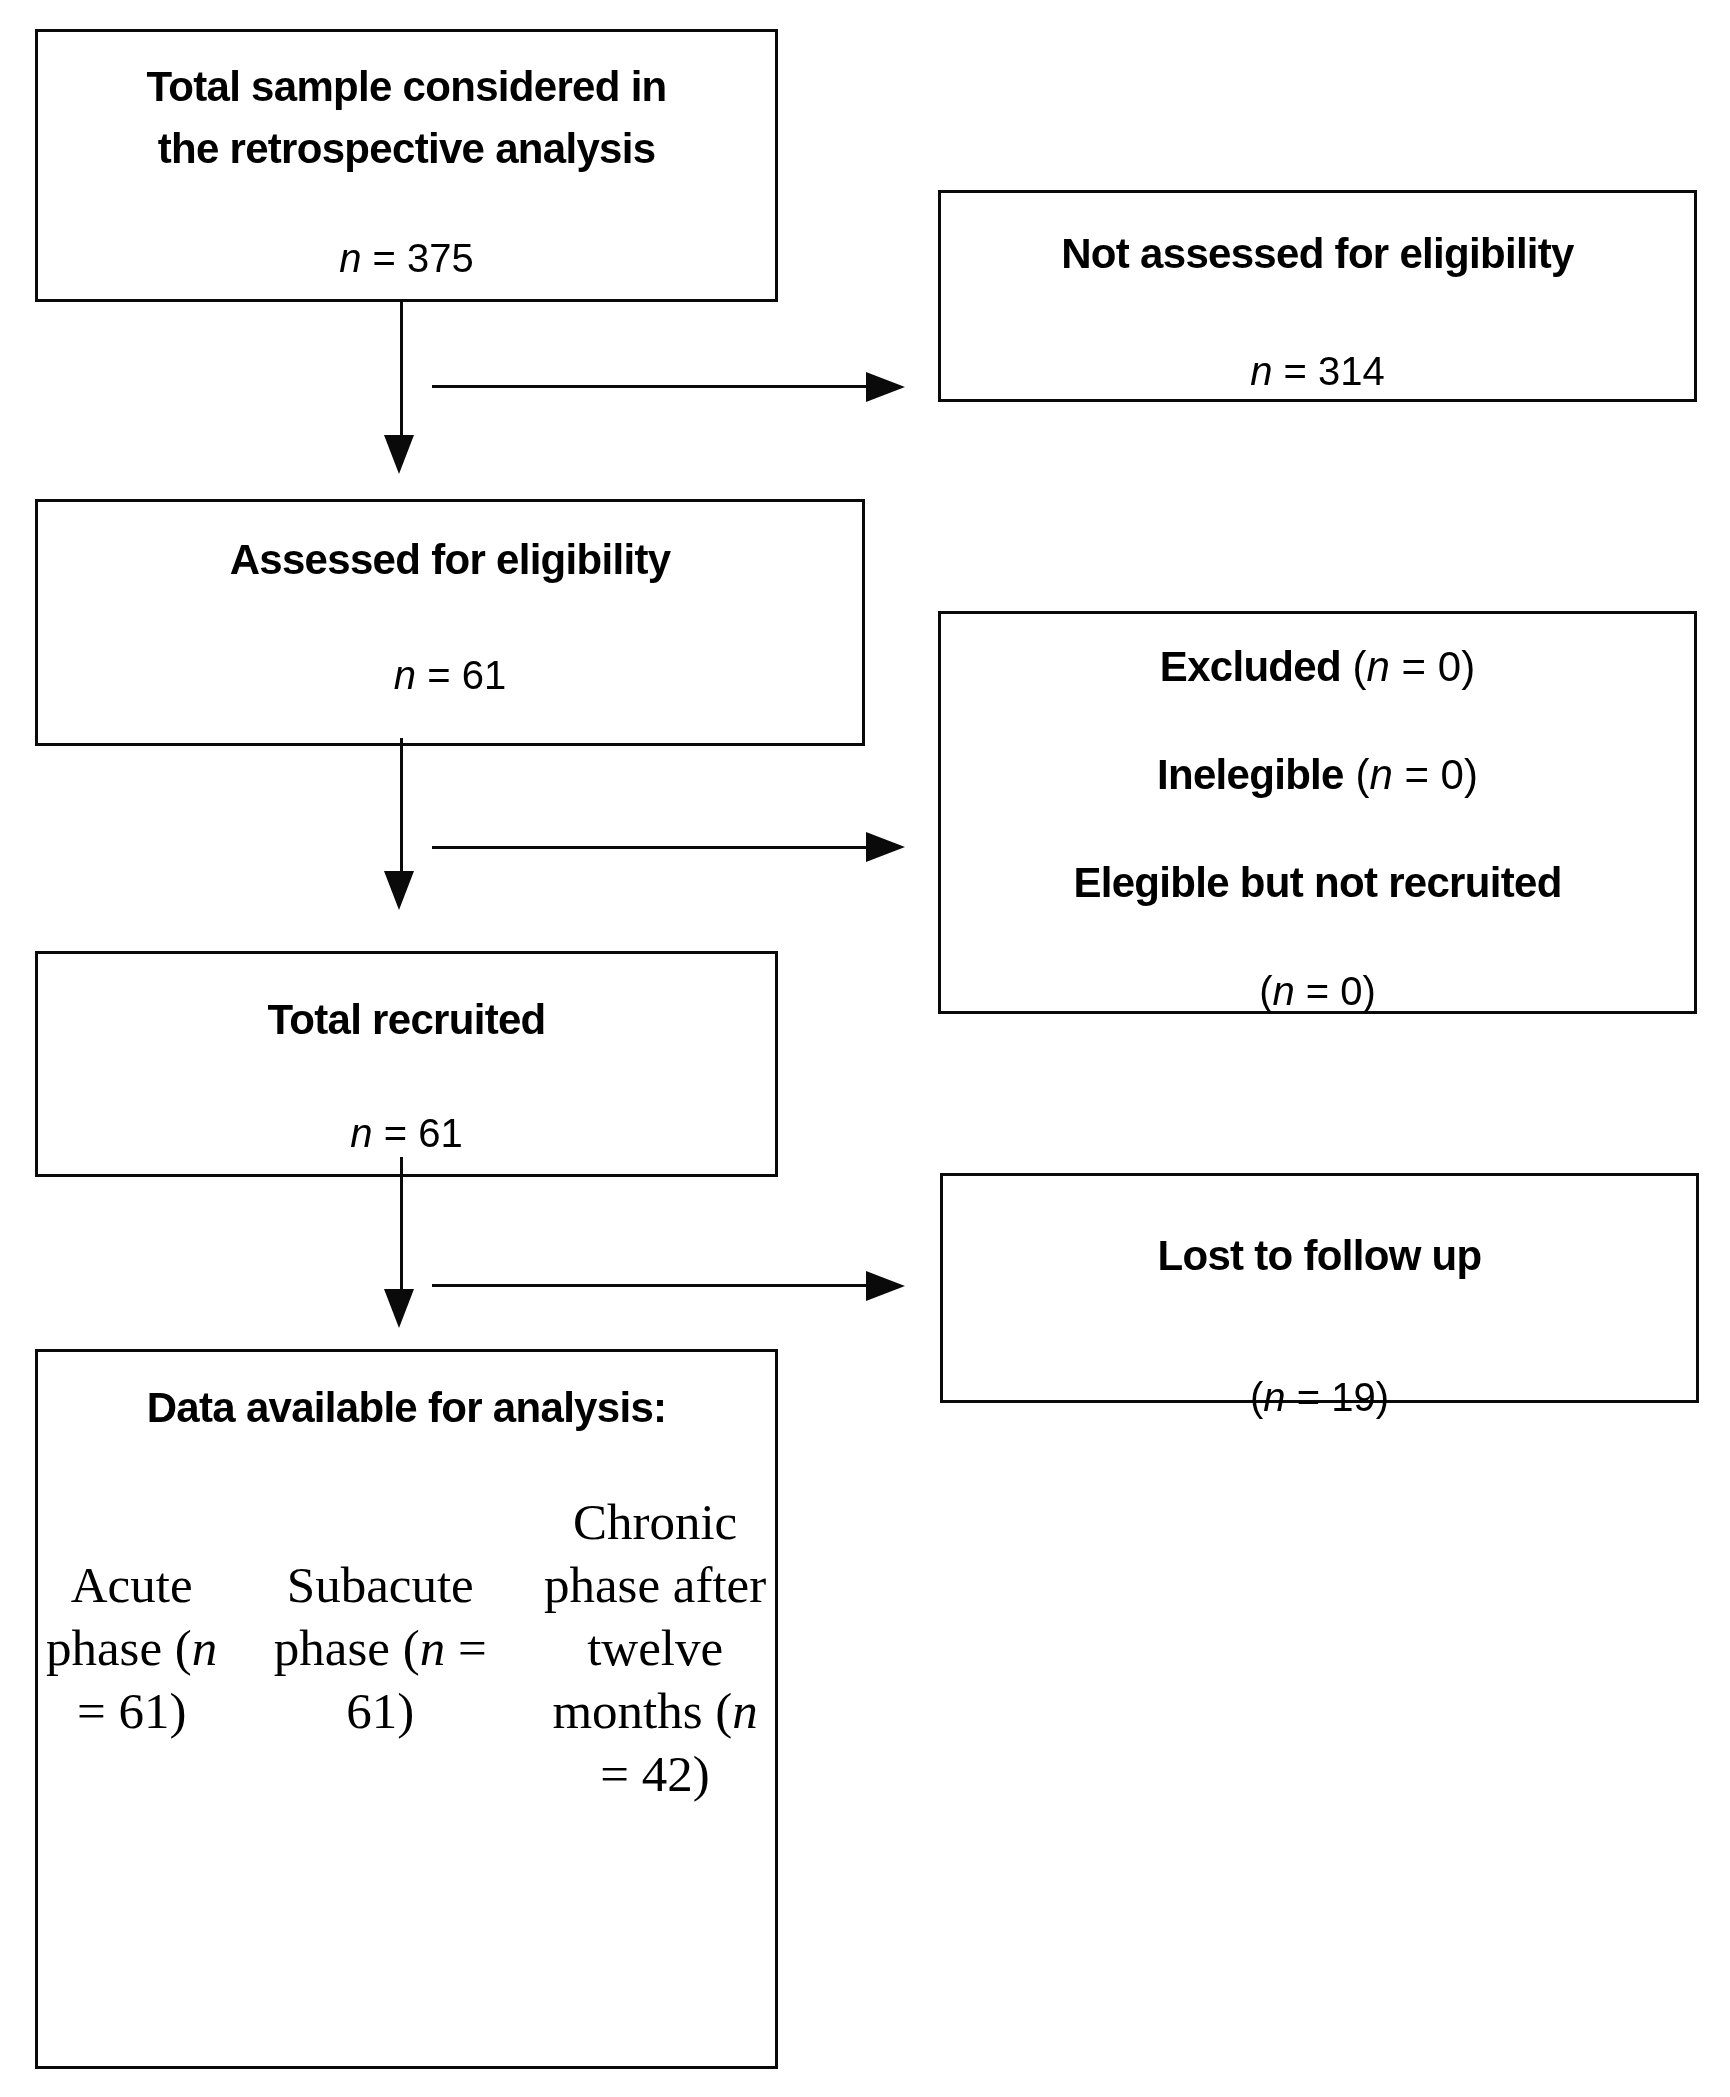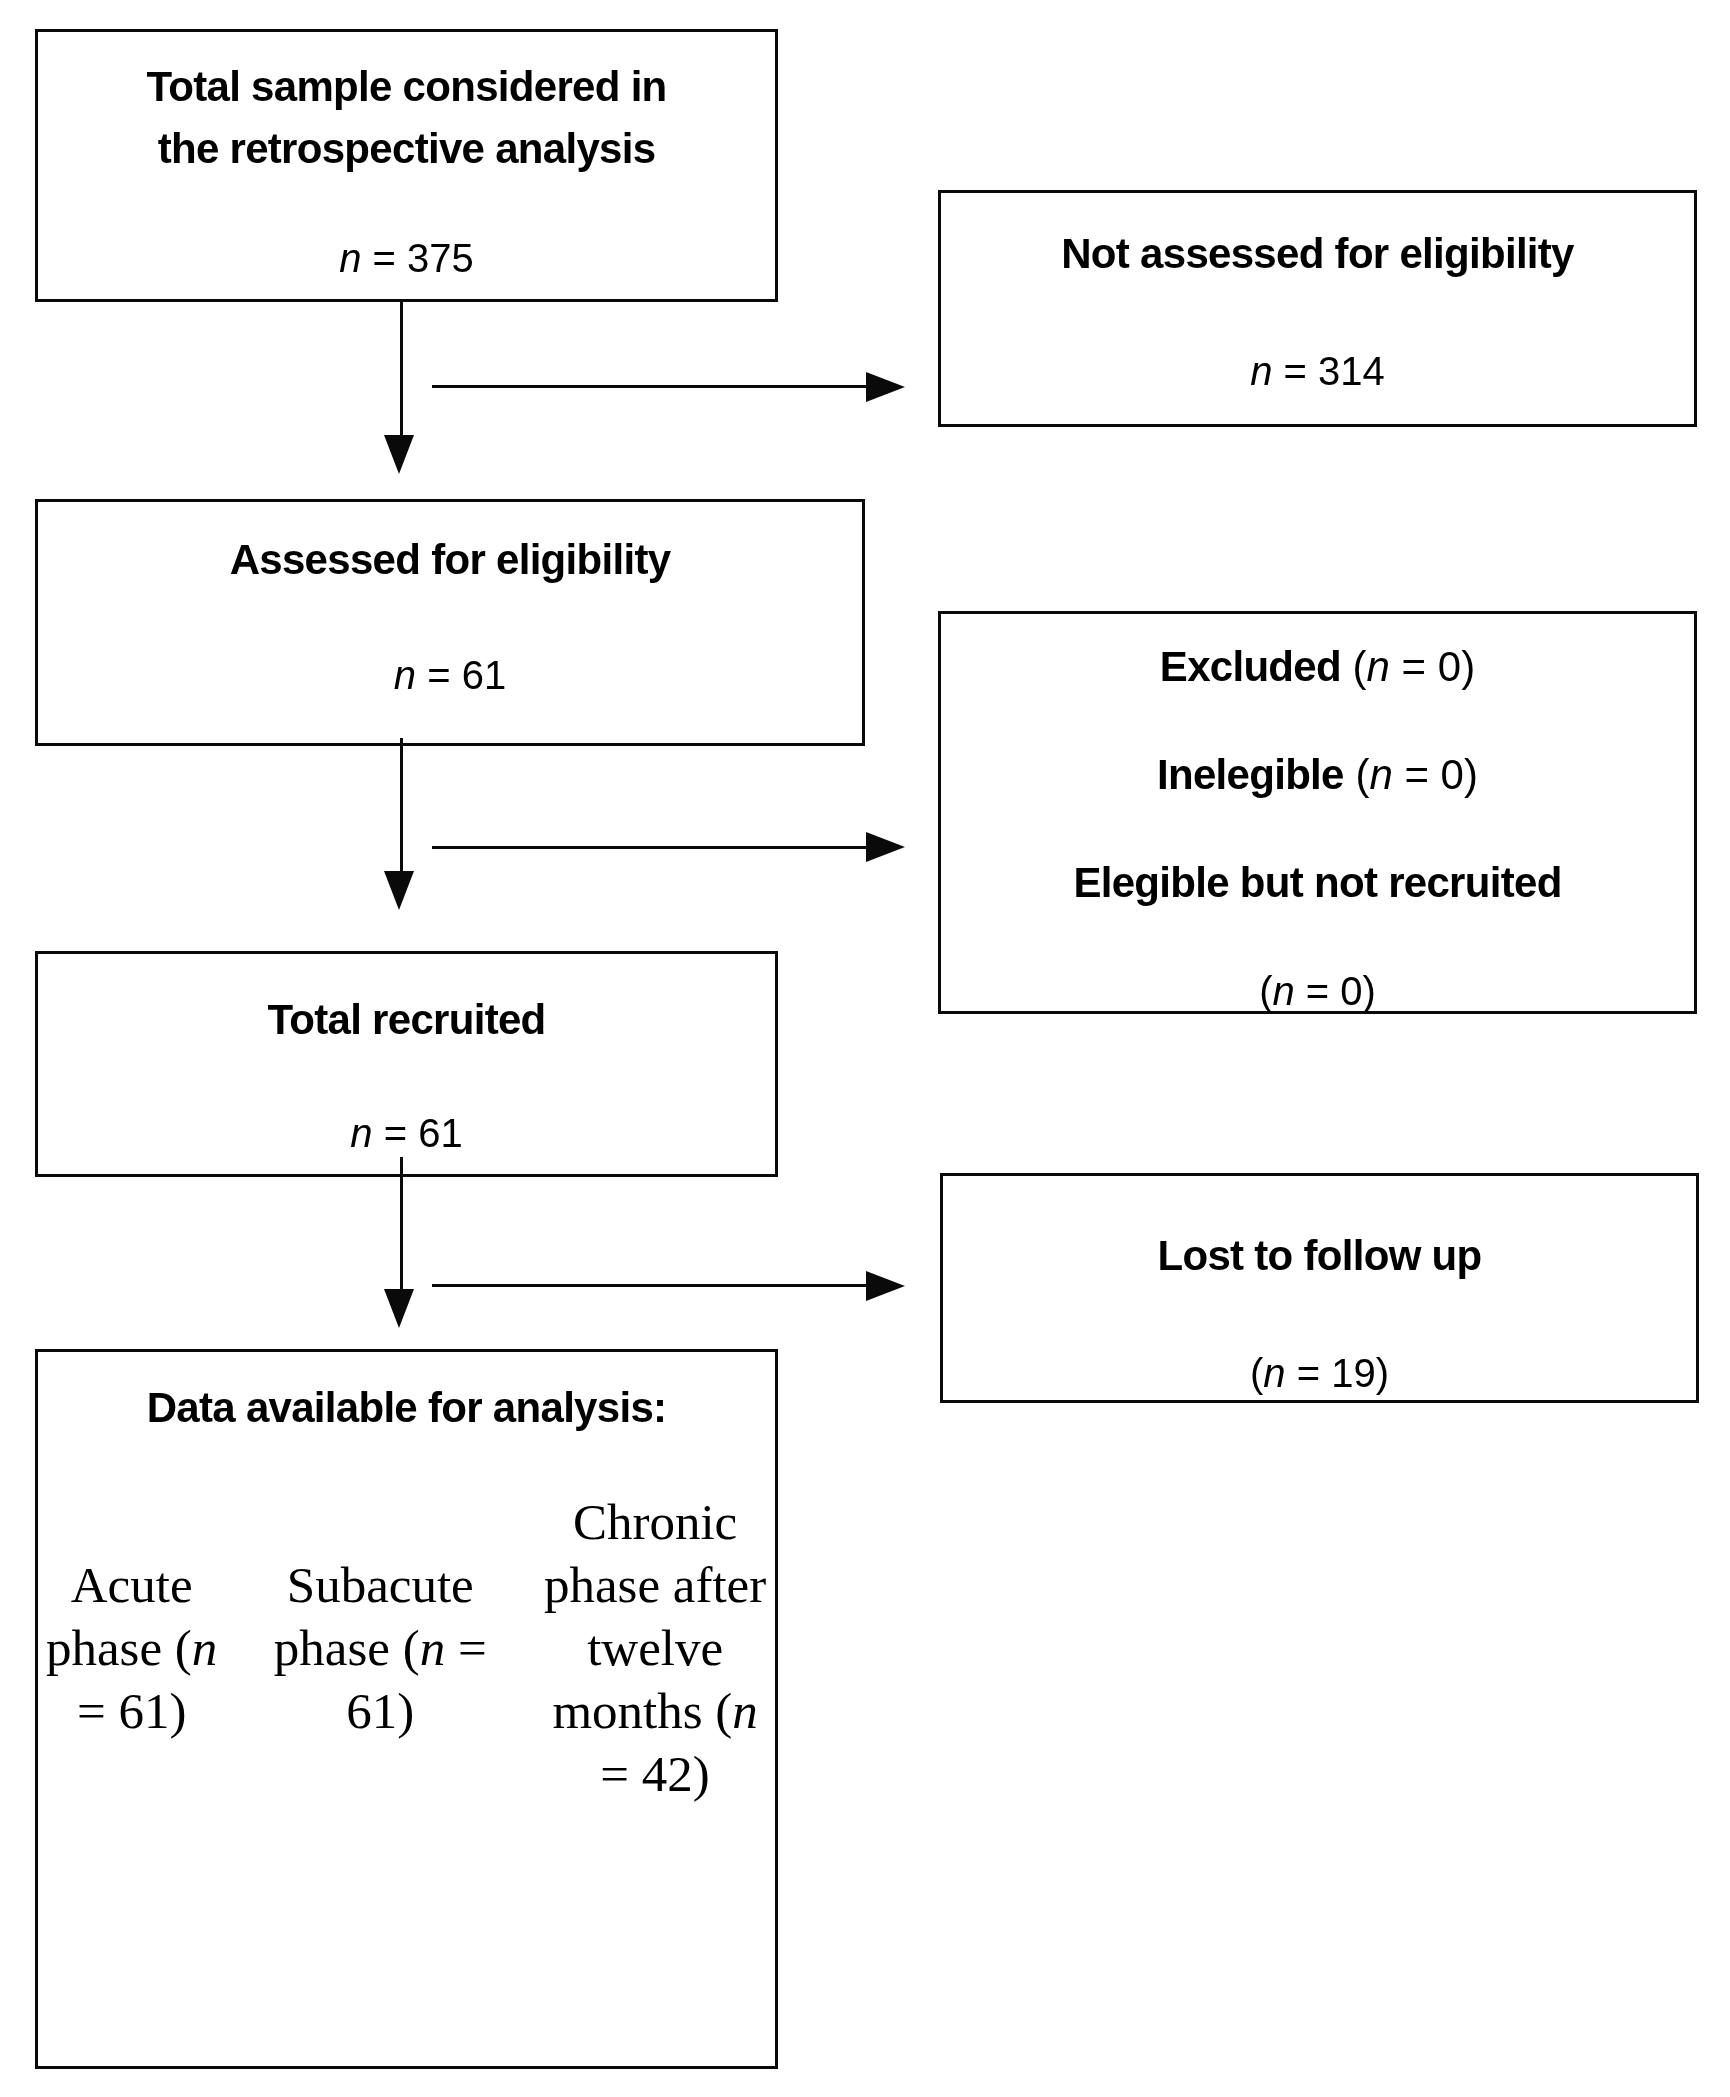"Not assessed for eligibility" #rbox1 { height: 237px -> 212px }
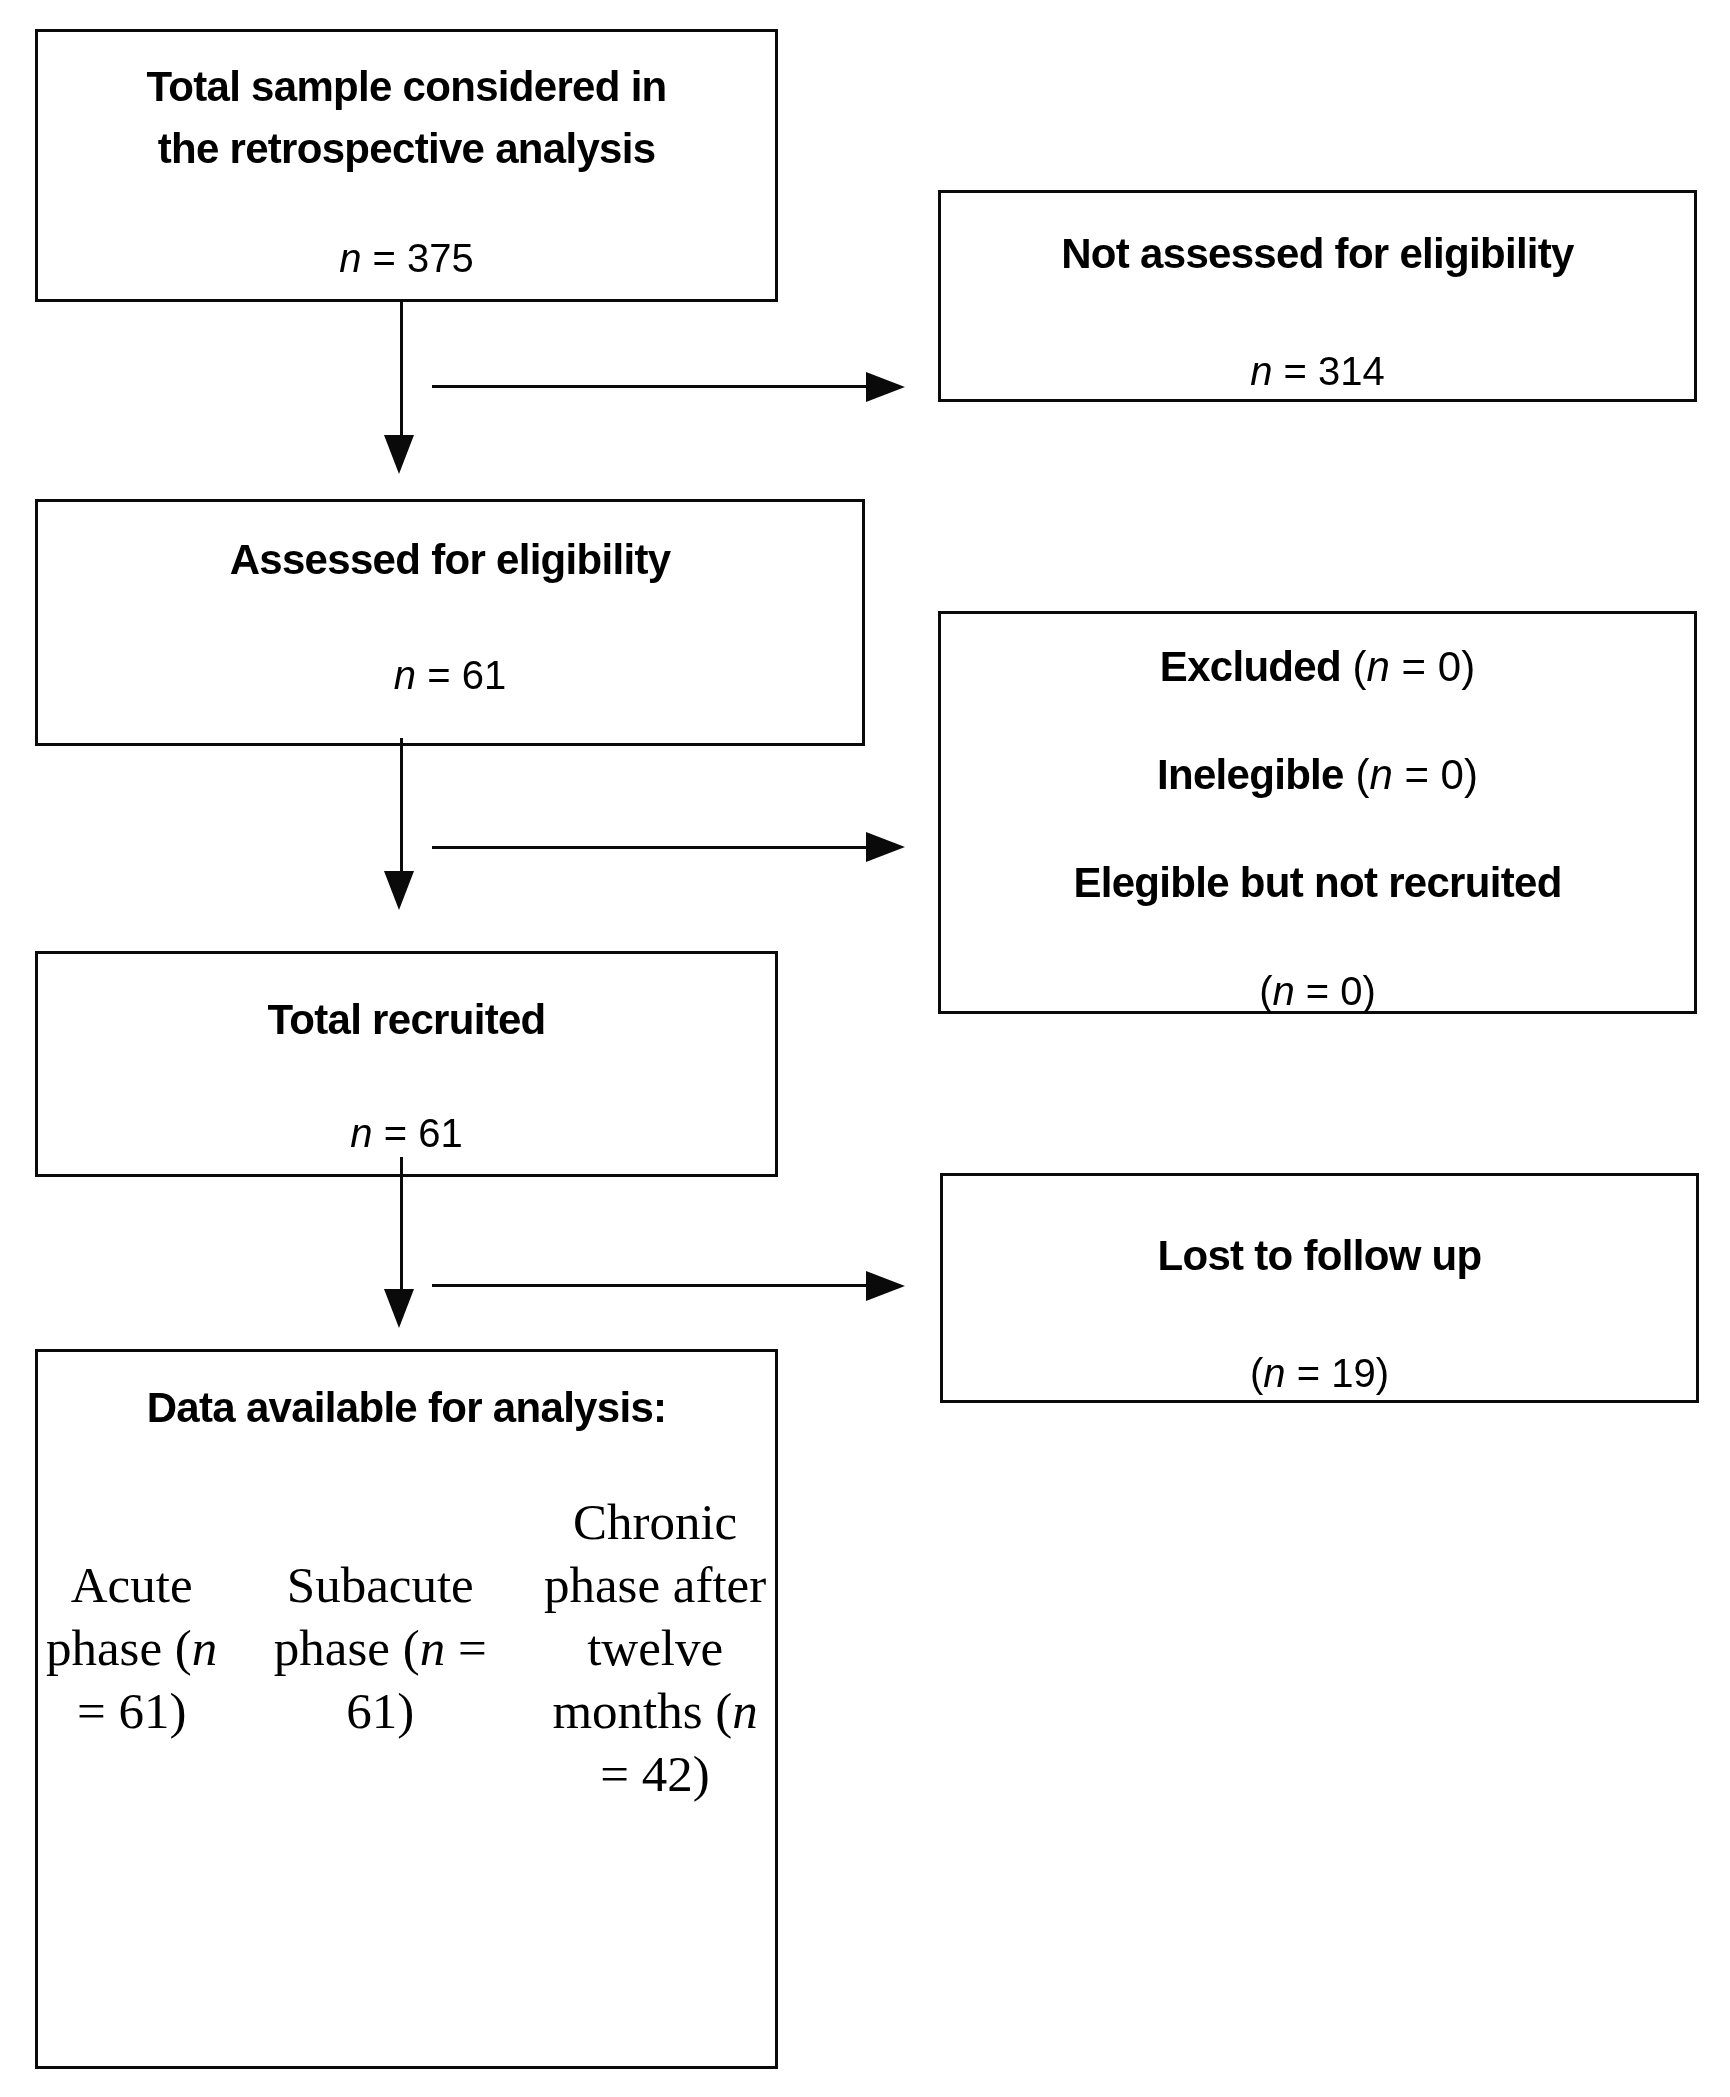"(n = 19)" #rbox3 .n-line { margin-top: 64px -> 88px }
